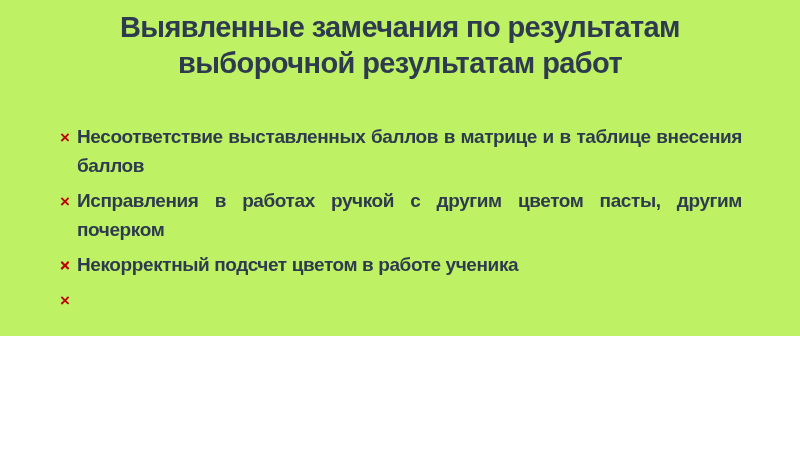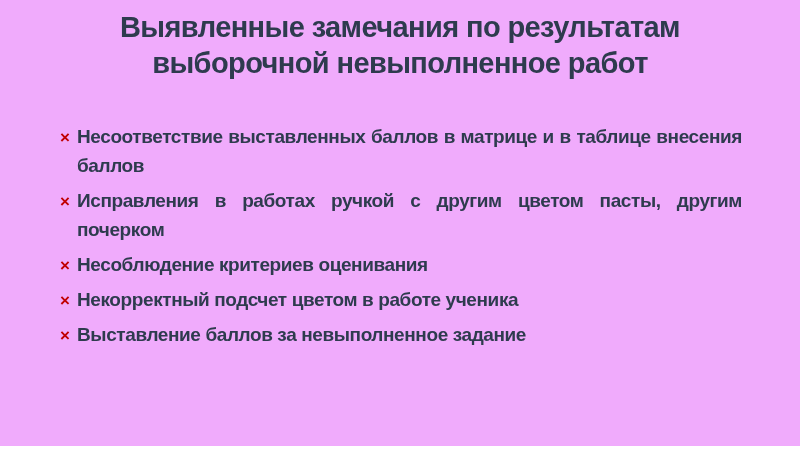"Выявленные замечания по результатам" .slide { background: #f0abfc -> #bef264; height: 446px -> 336px }
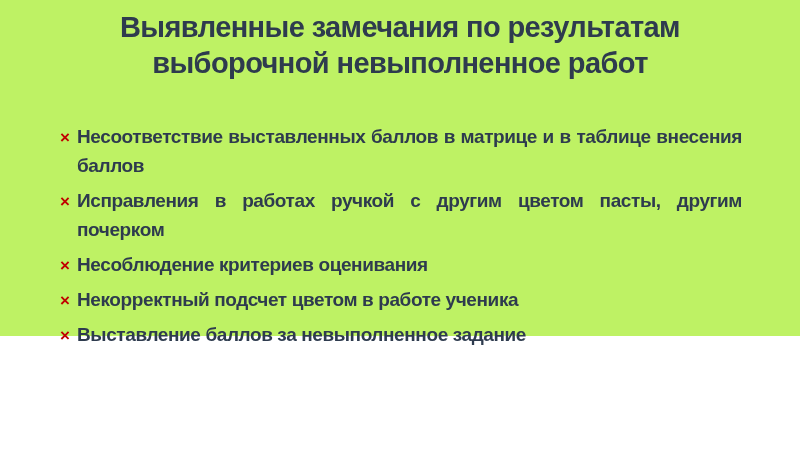"выборочной невыполненное работ" span.title-line { text: невыполненное -> результатам }
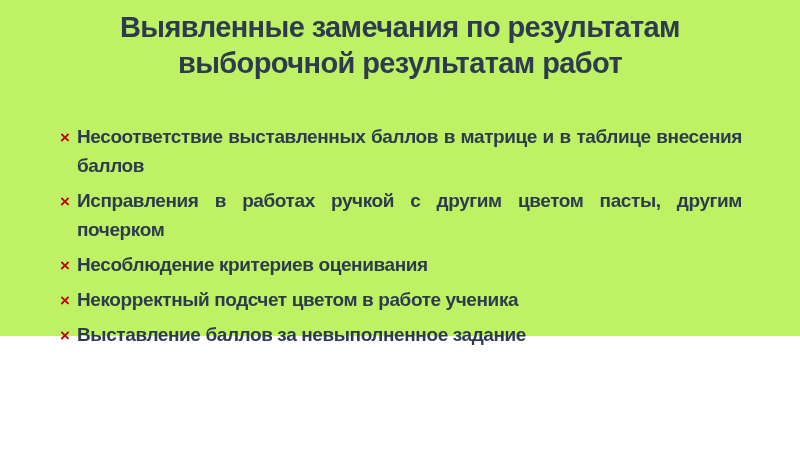"Несоблюдение критериев оценивания" span { html: <span>Несоблюдение критериев оценивания</span> -> none }
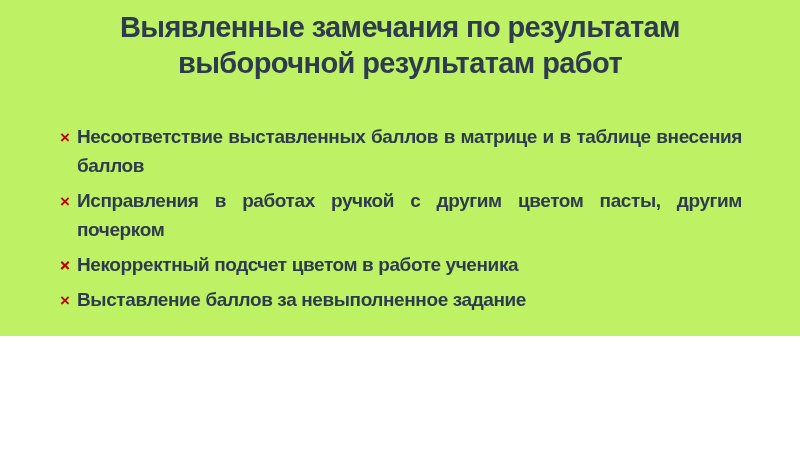"Выставление баллов за невыполненное" span { html: <span>Выставление баллов за невыполненное задание</span> -> none }
